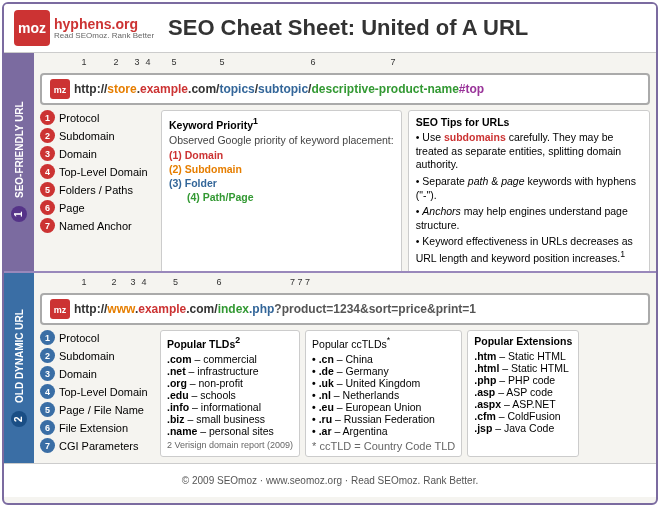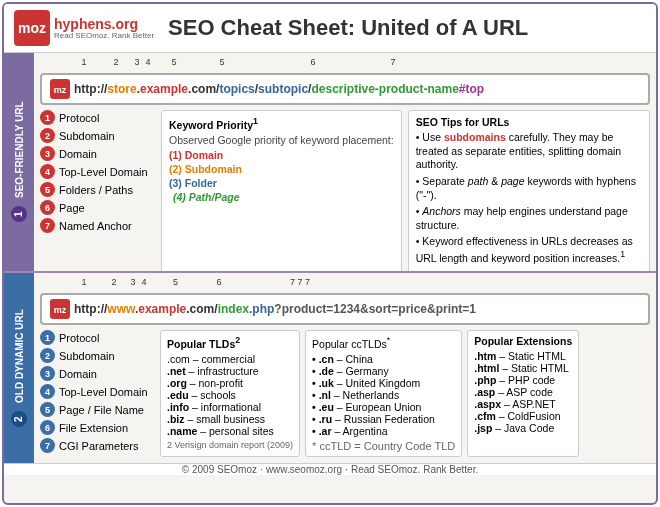"(4) Path/Page" div { font-style: italic -> none; margin: 2px 4px -> 2px 18px }
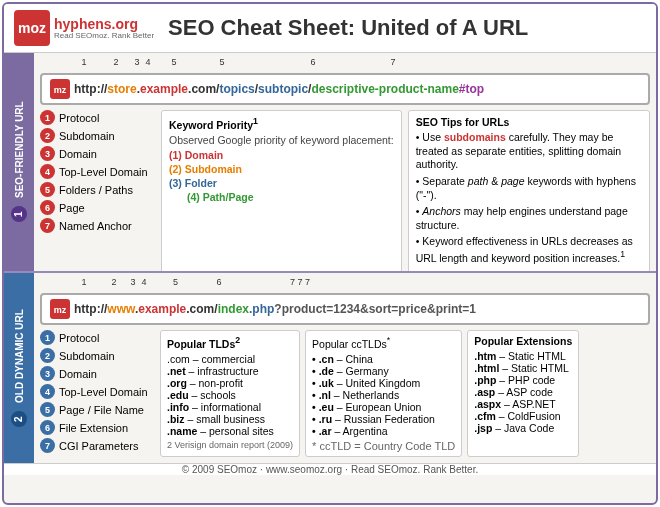".com" span { font-weight: normal -> bold }
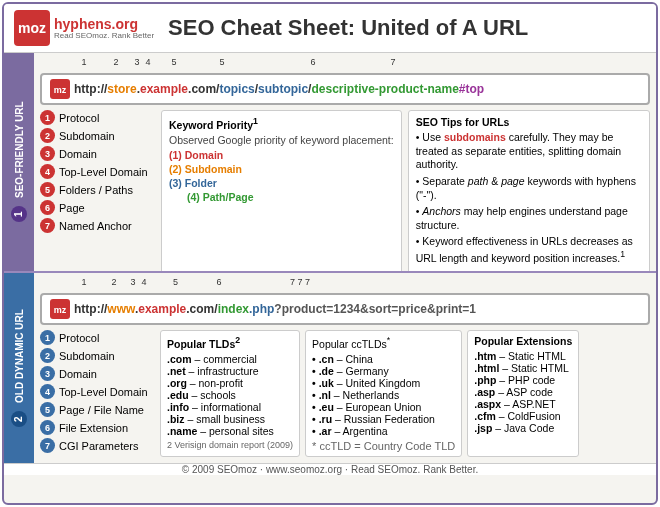"© 2009 SEOmoz · www.seomoz.org" div { padding: 0 -> 11px }
